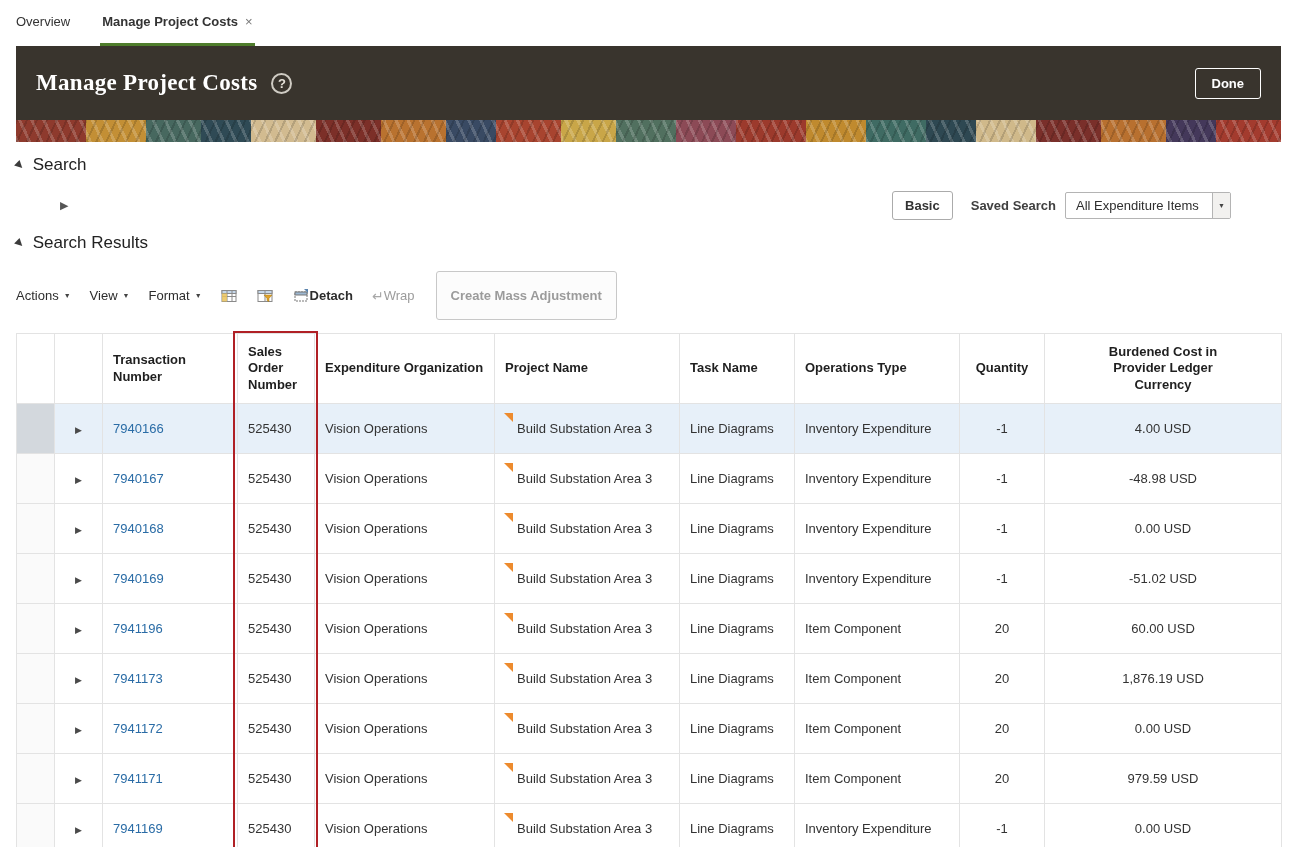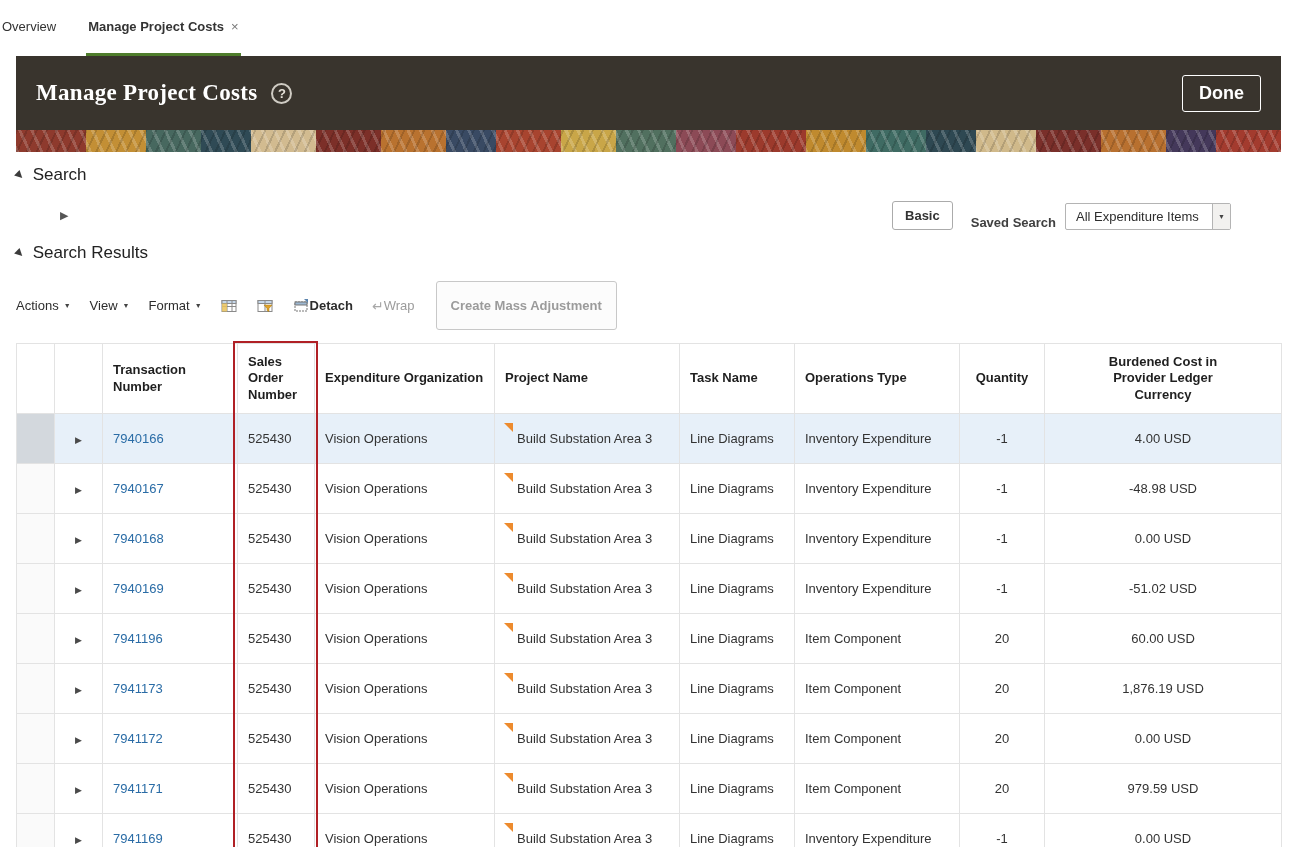"Overview" .tabbar { height: 56px -> 46px; padding-left: none -> 14px }
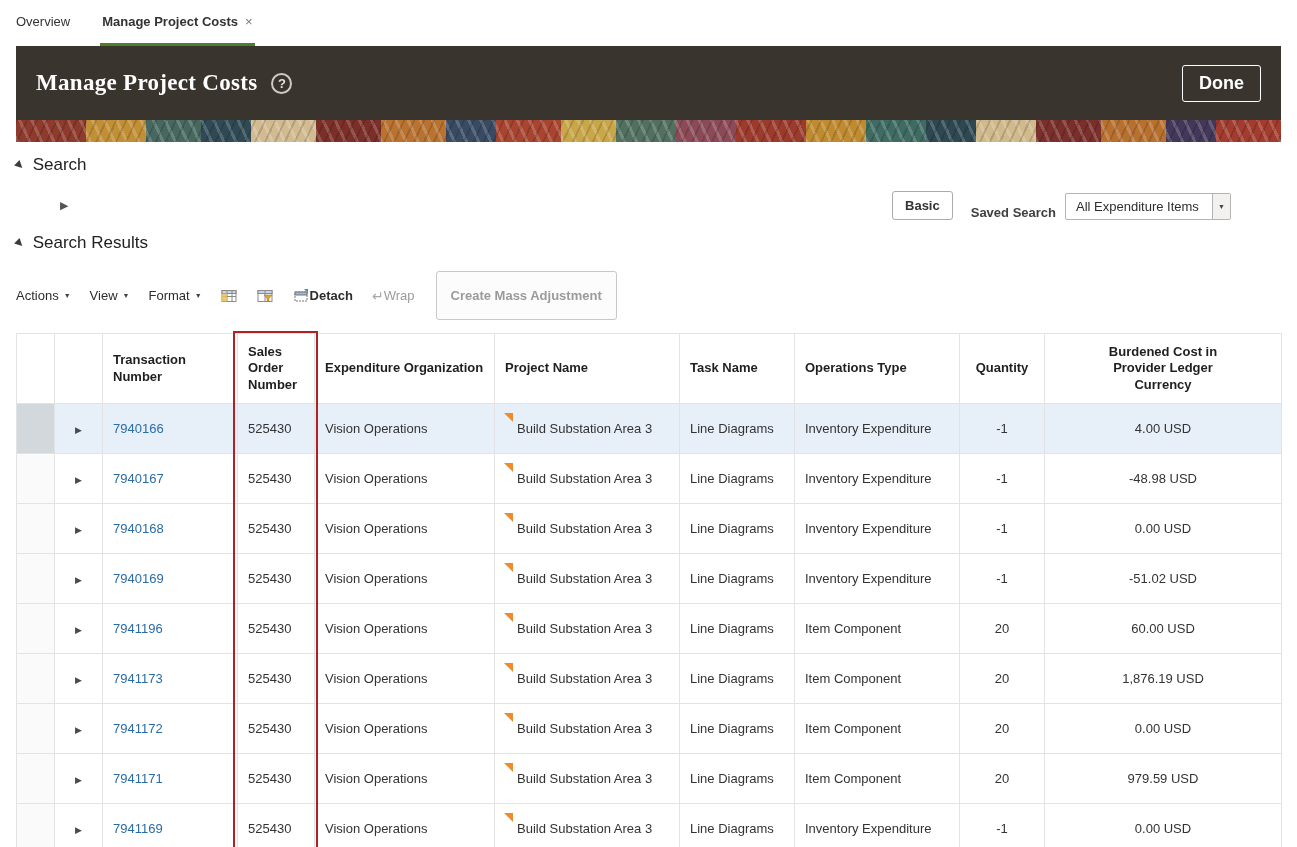"Done" .done-btn { font-size: 18px -> 13px }
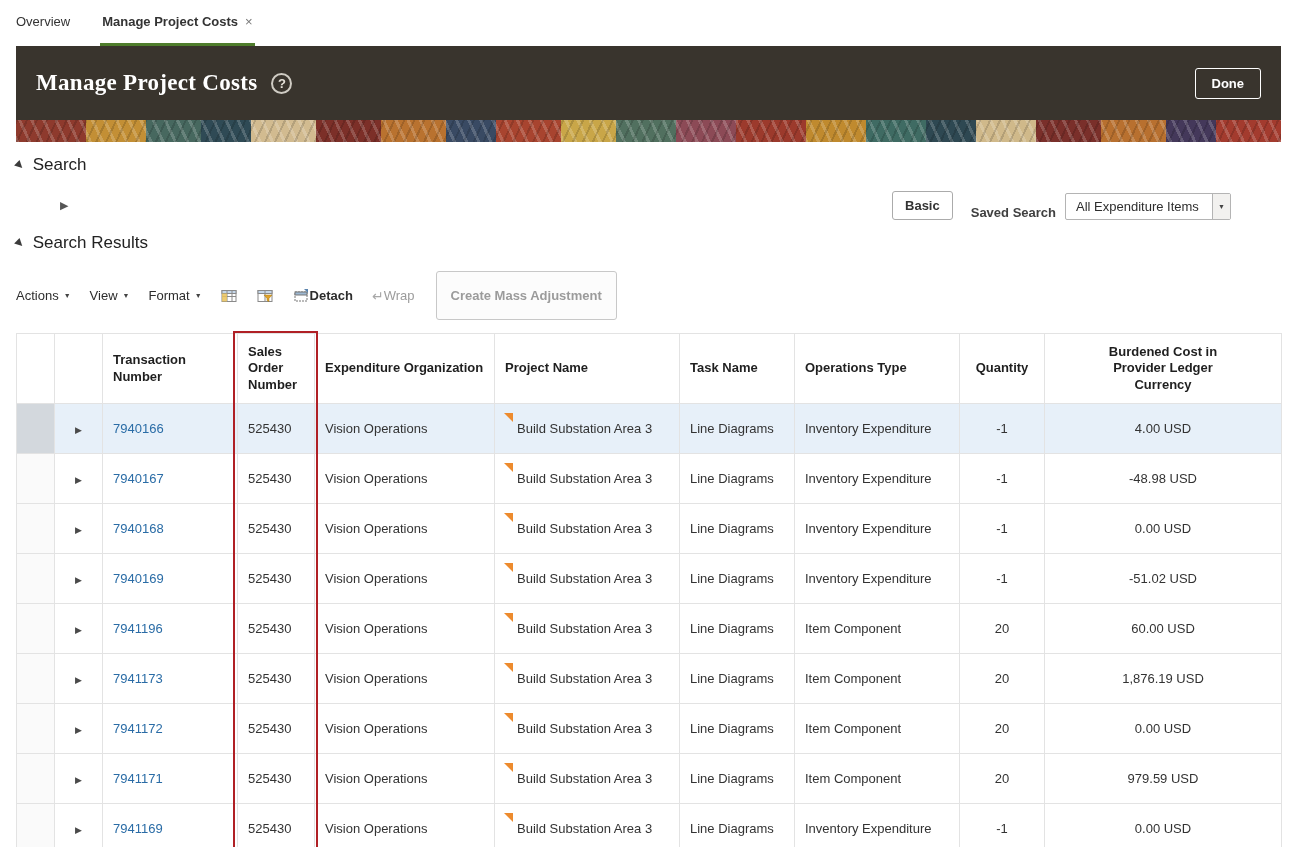"Basic" .search-controls { align-items: flex-end -> center }
